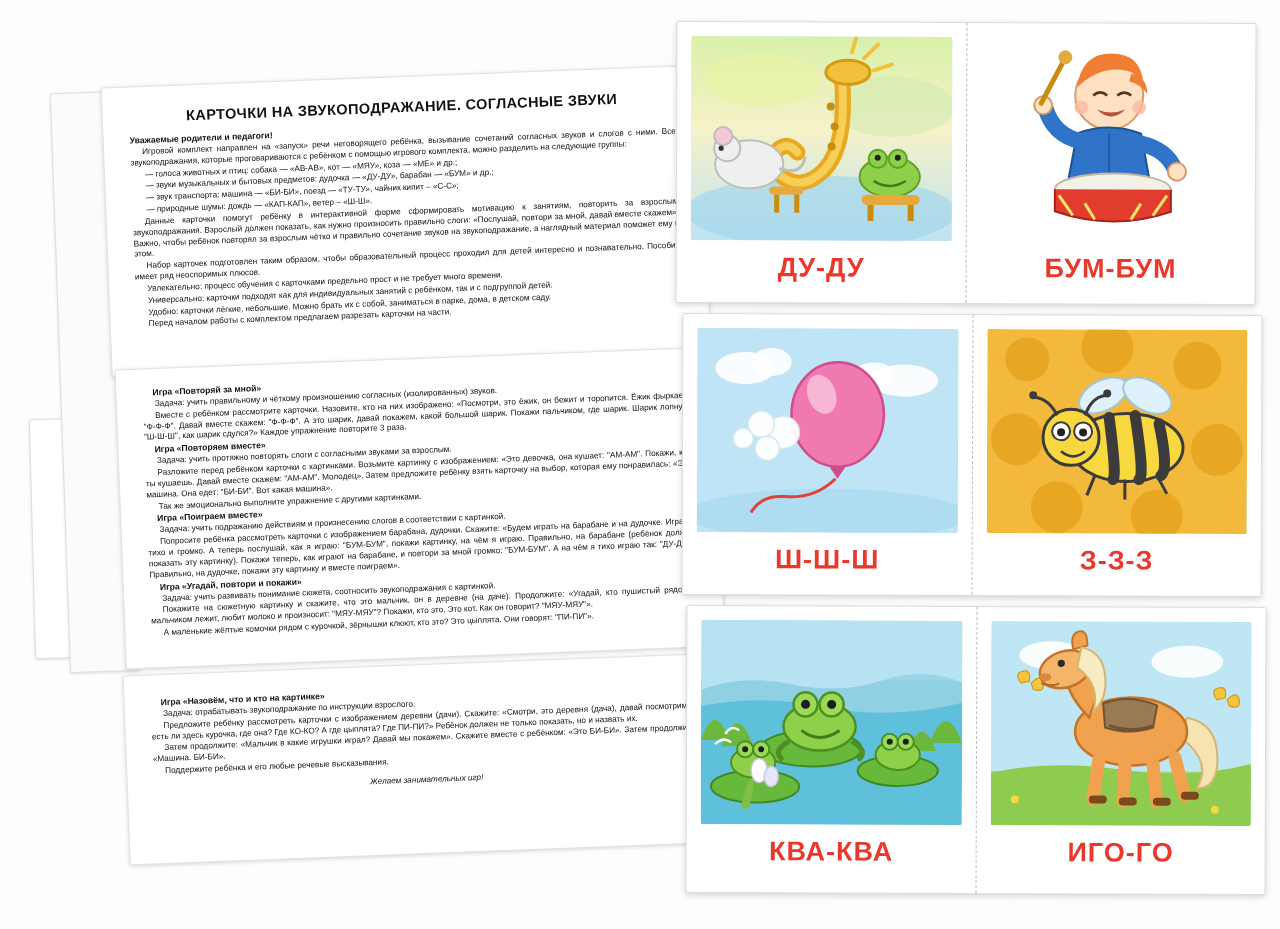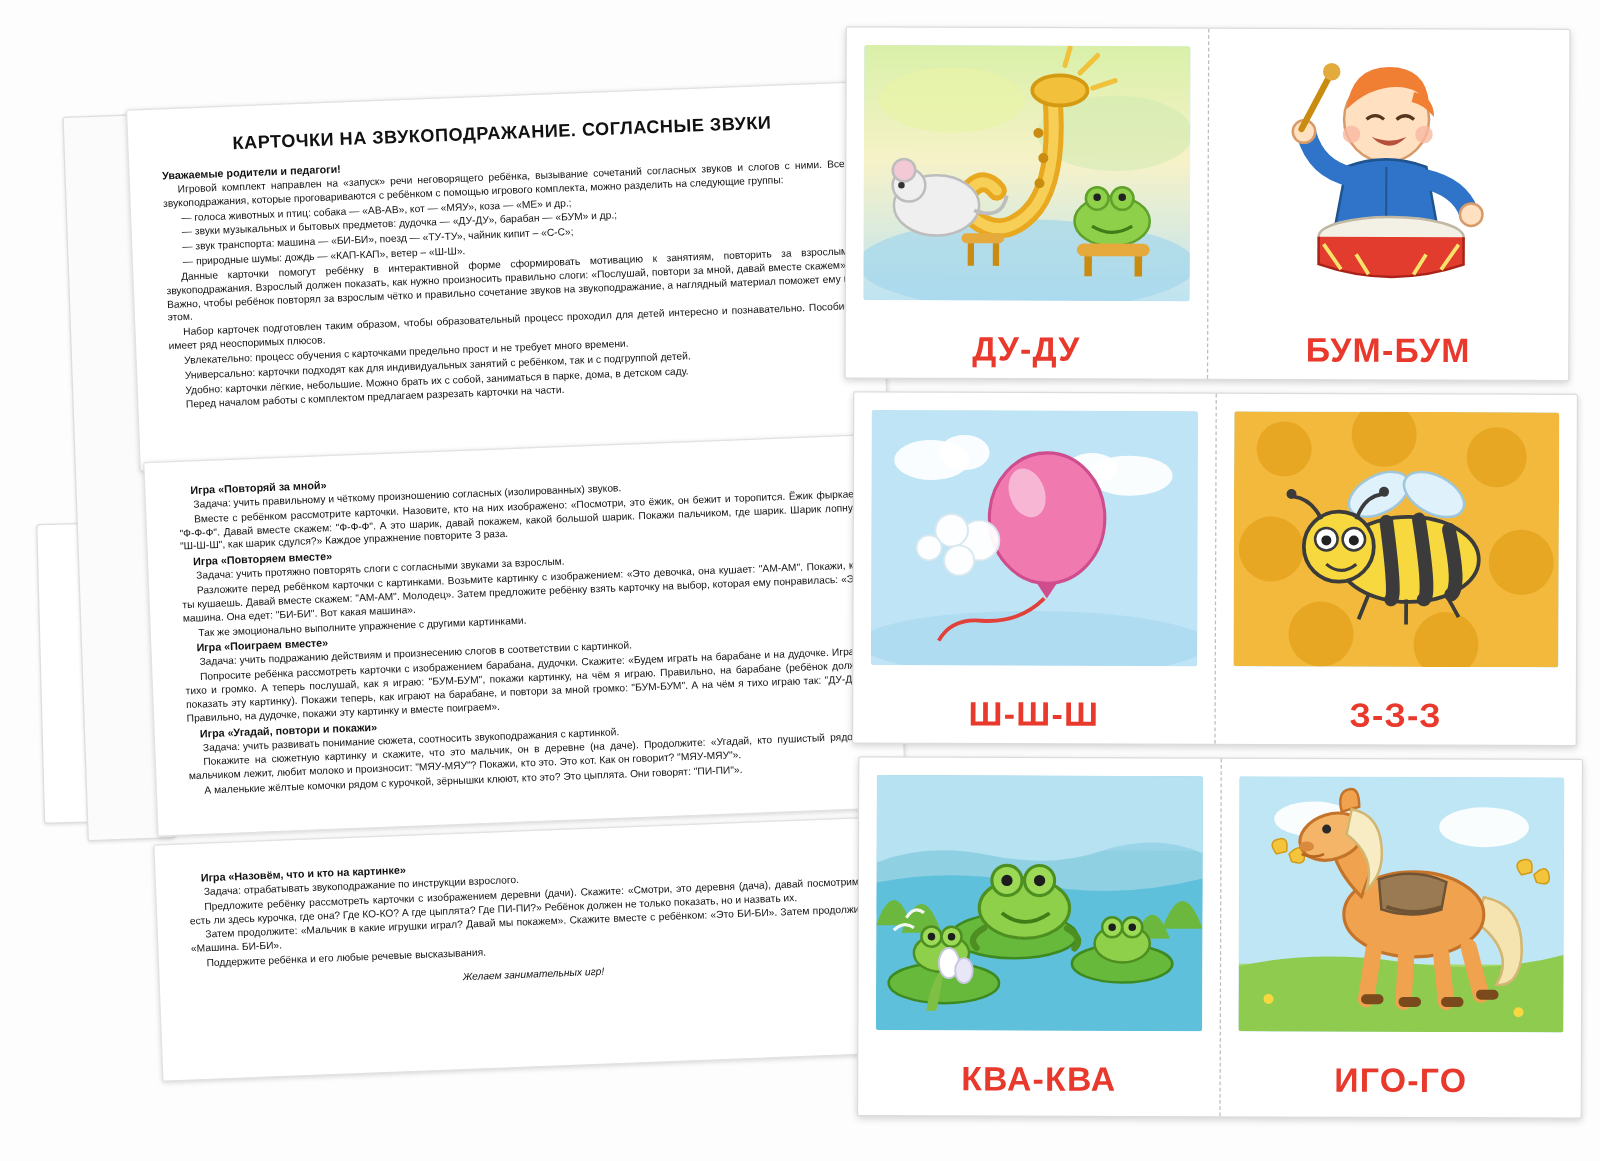"ДУ-ДУ" .card-label { margin-top: 24px -> 12px }
